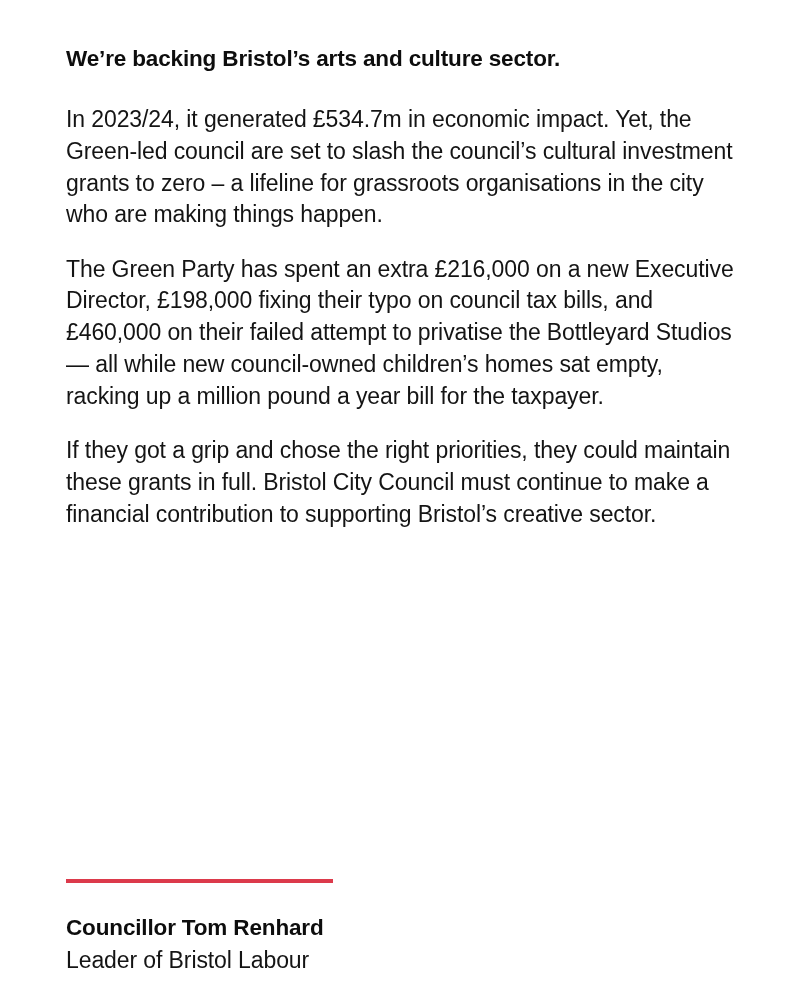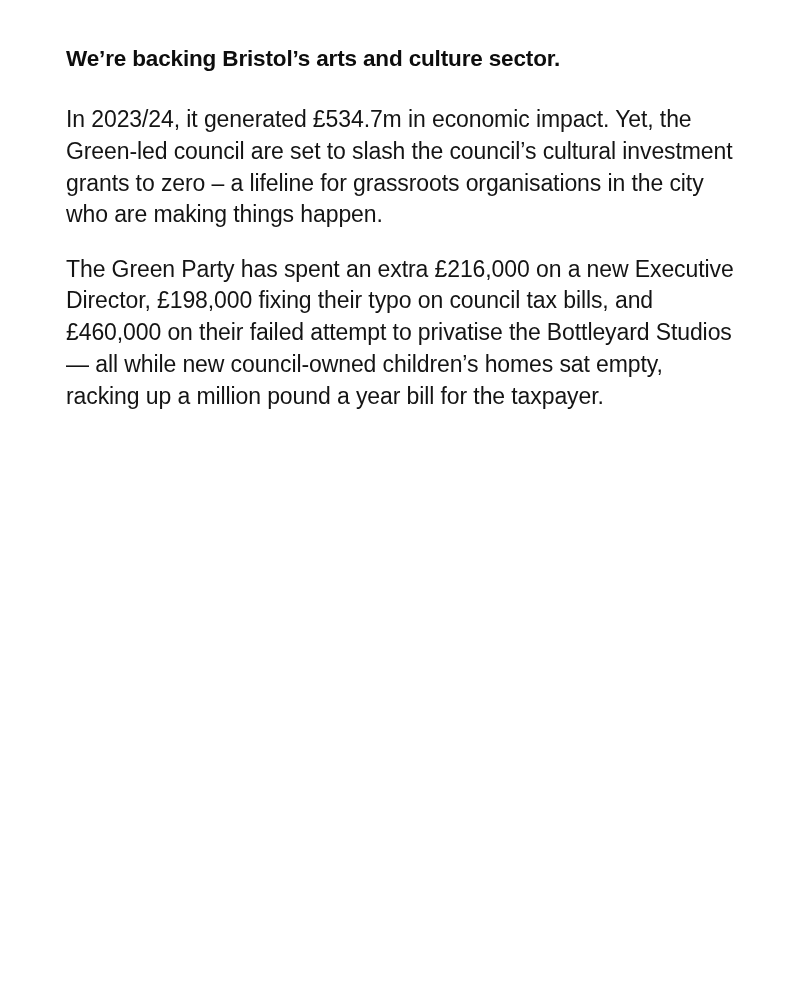"If they got a grip" p.statement-paragraph { html: none -> <p>If they got a grip and chose the right priorities, they could maintain these grants in full. Bristol City Council must continue to make a financial contribution to supporting Bristol’s creative sector.</p> }
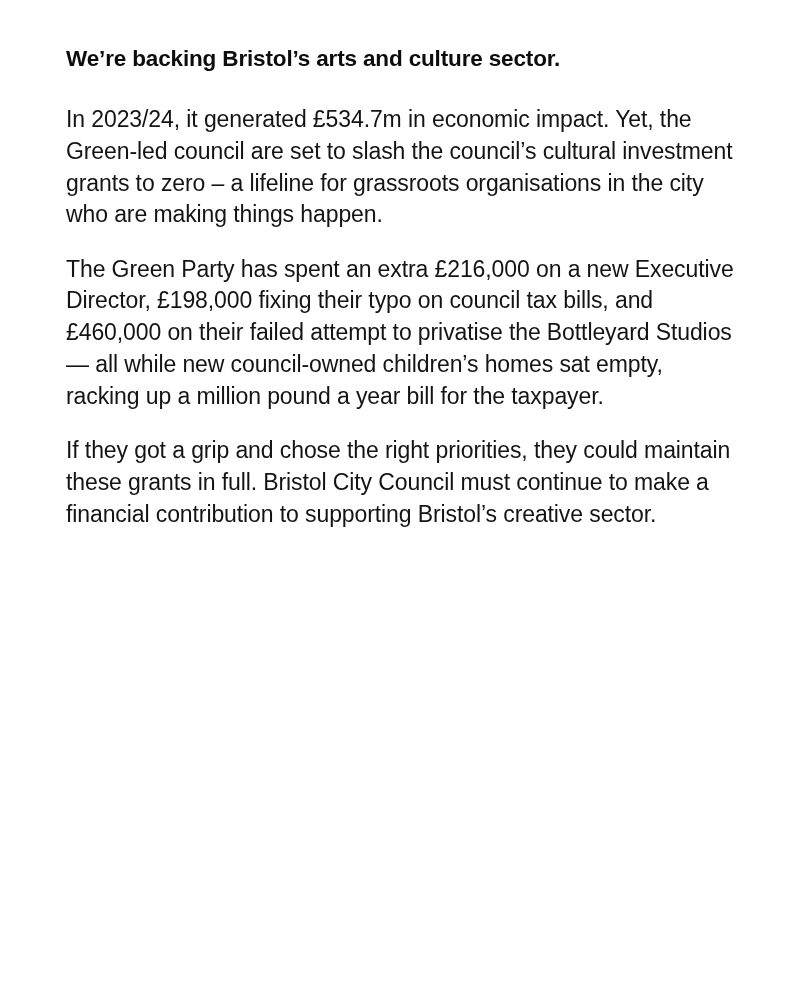"Councillor Tom Renhard" div.signature-block { html: none -> <div> <hr> <p>Councillor Tom Renhard</p> <p>Leader of Bristol Labour</p> </div> }
